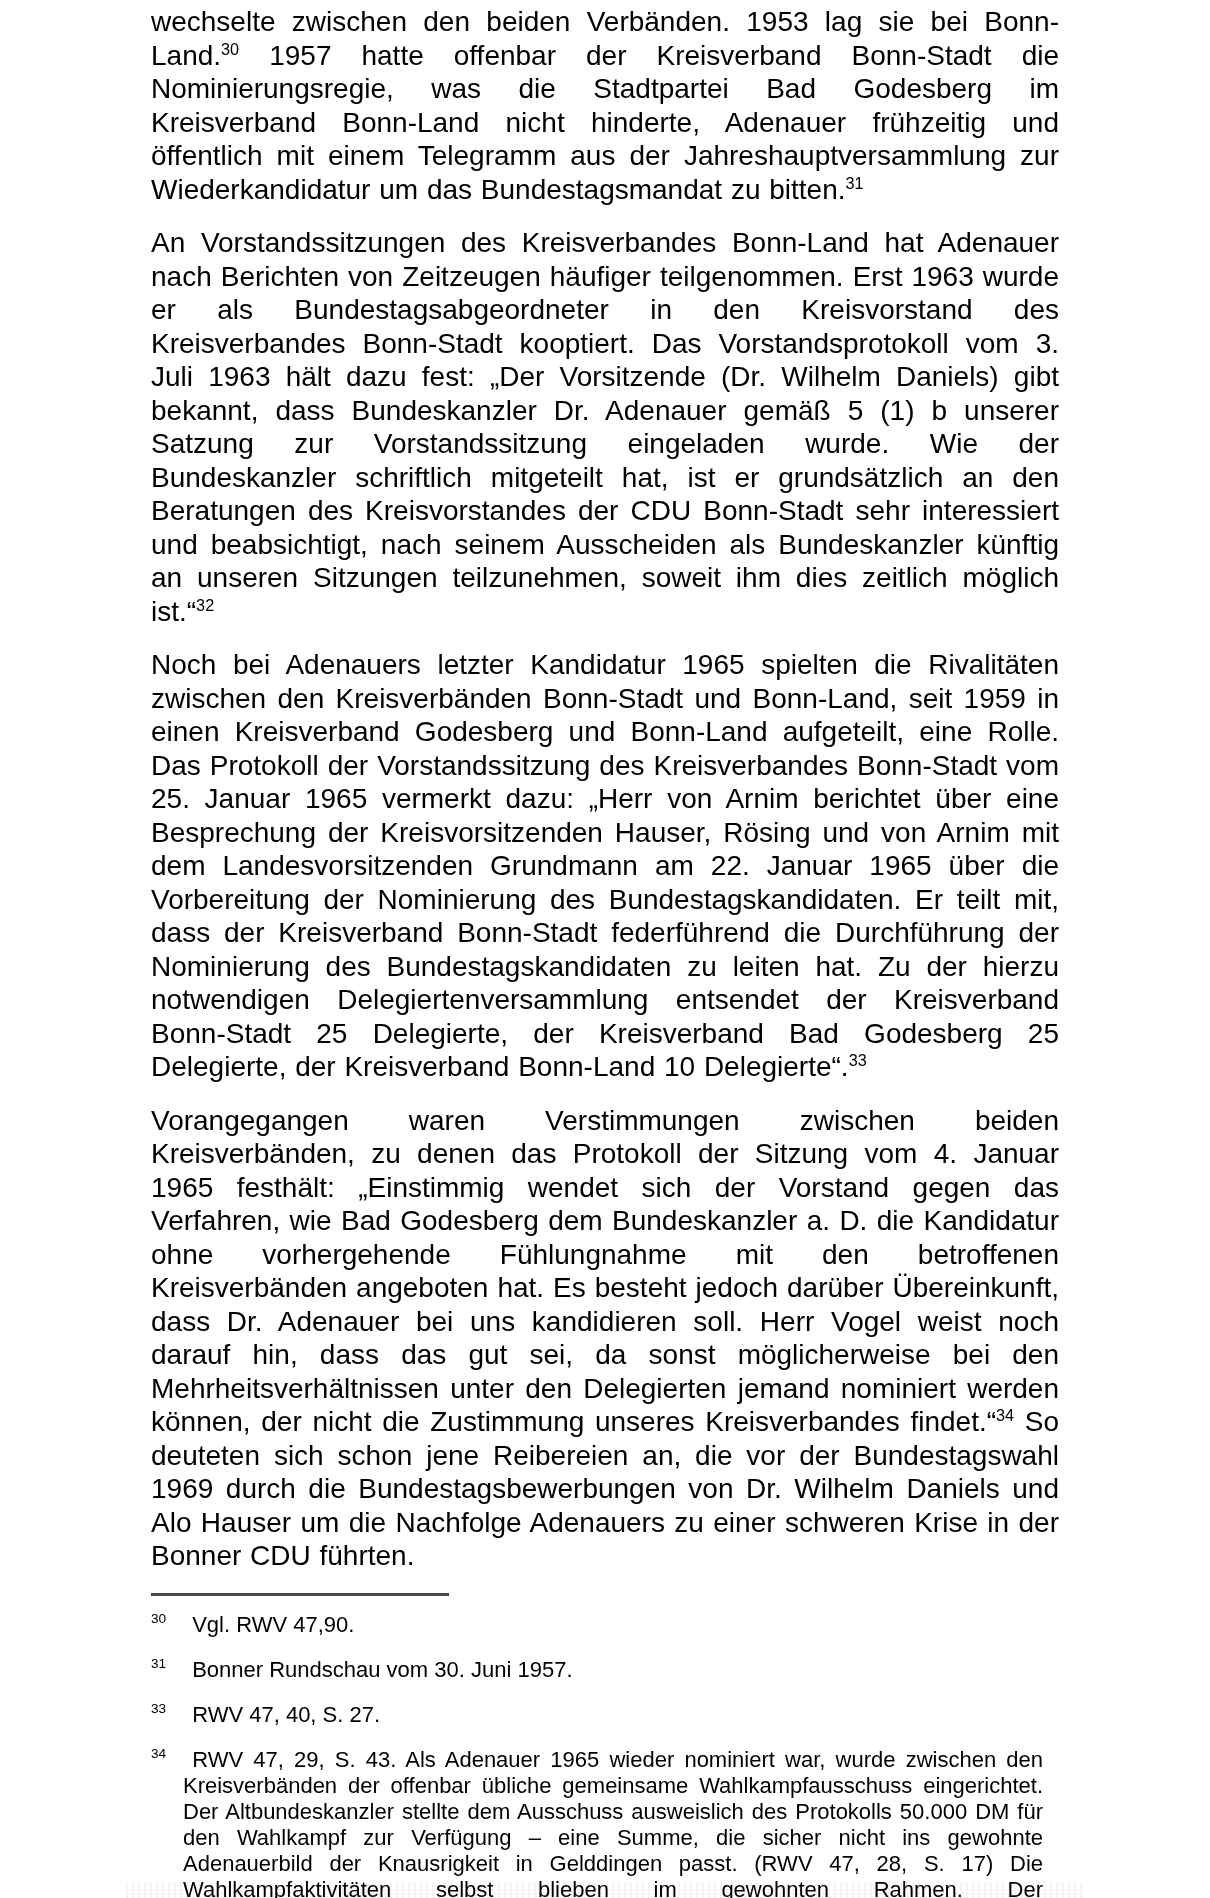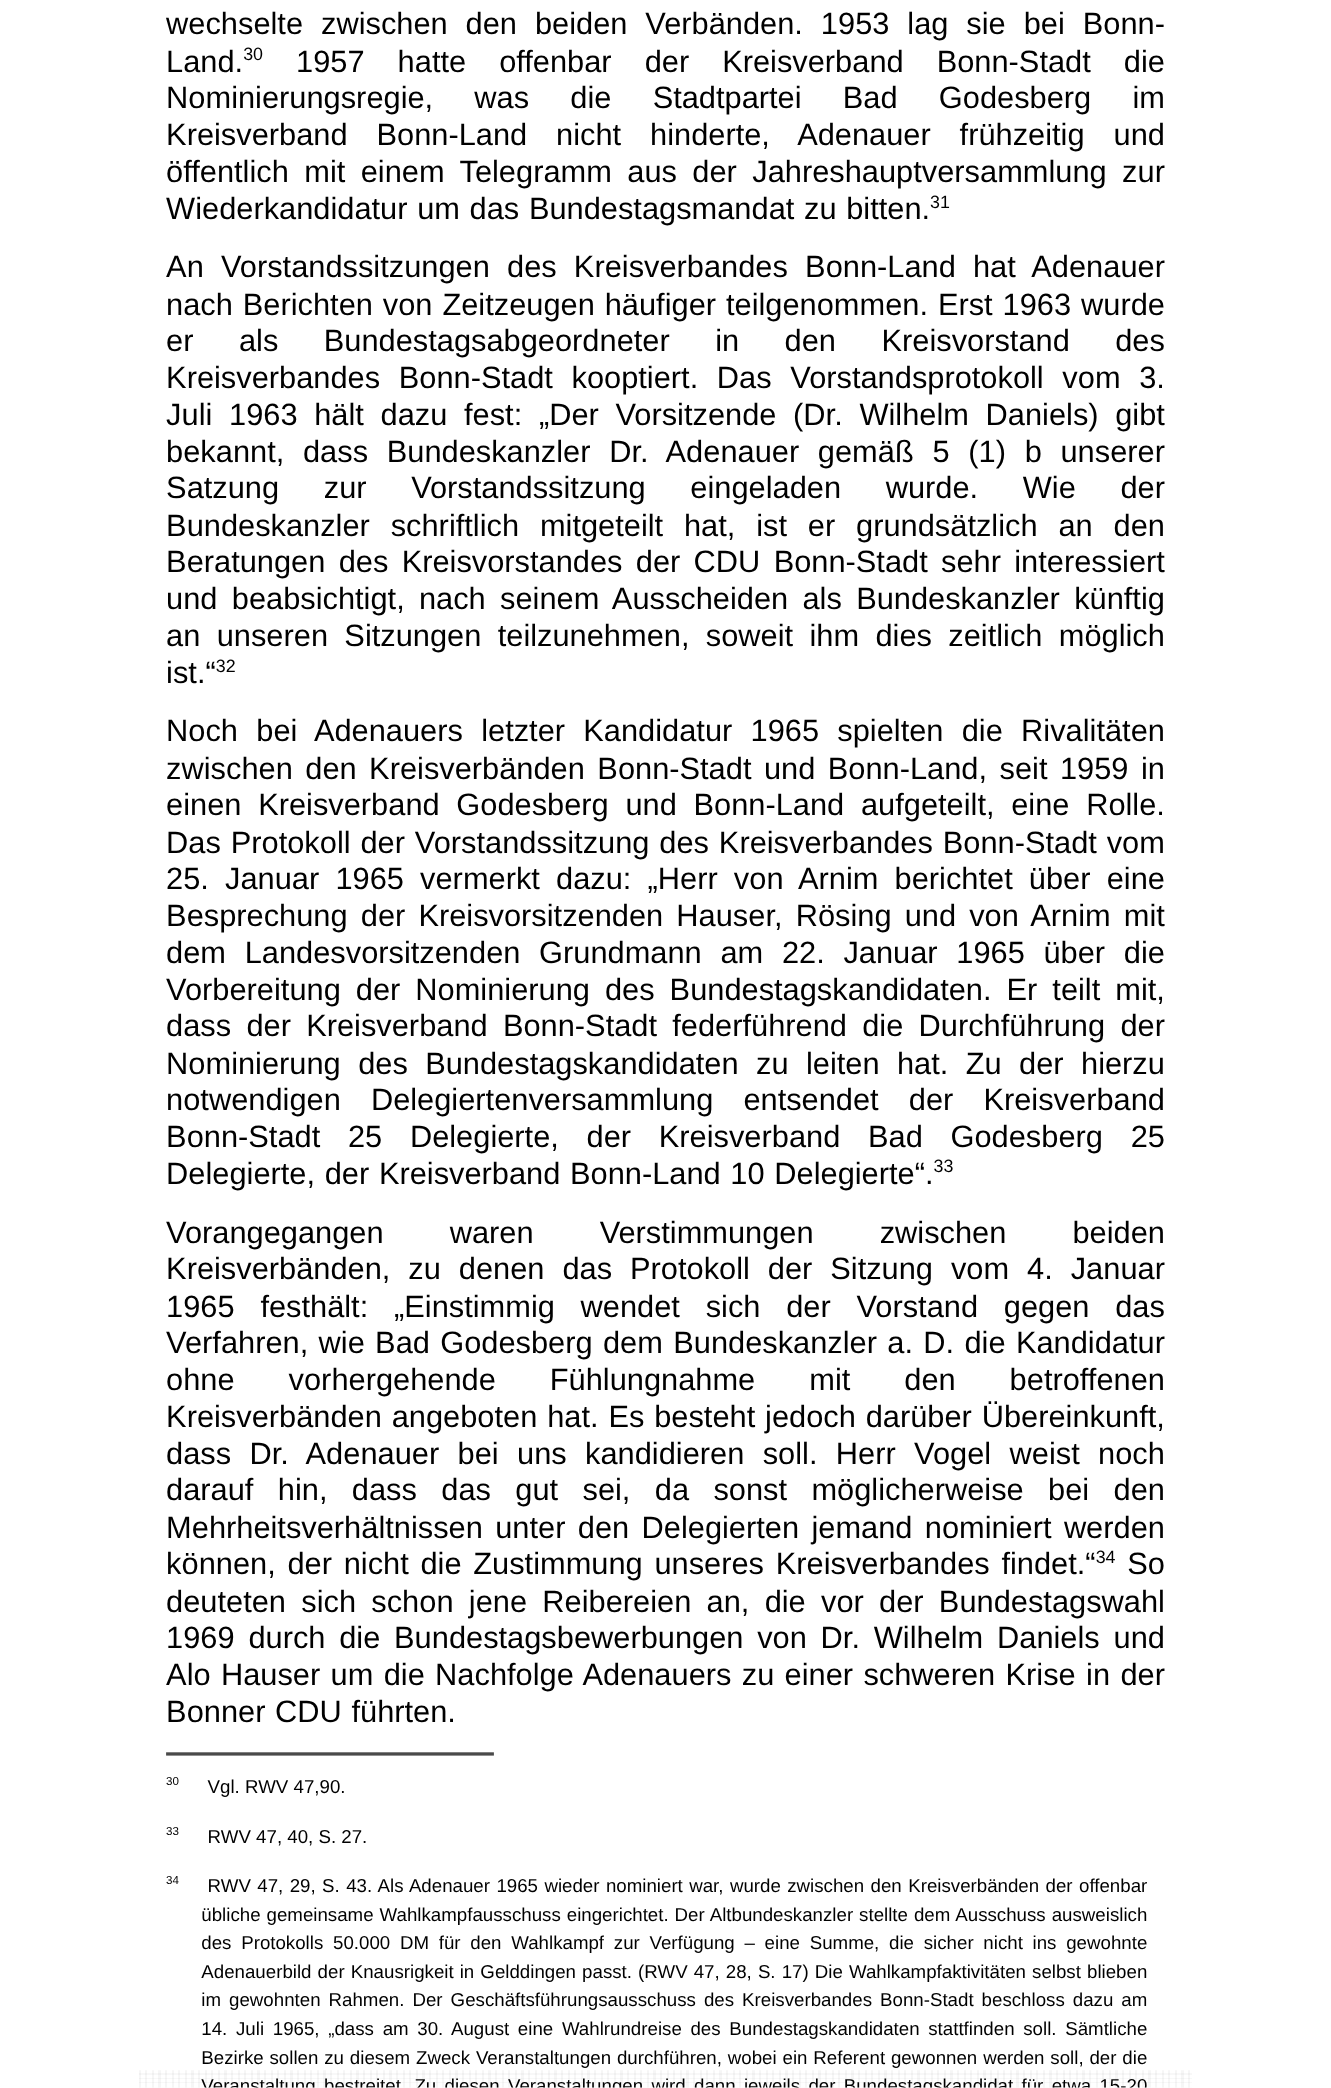"30 Vgl. RWV 47,90." .footnotes .footnote { font-size: 17px -> 22px }
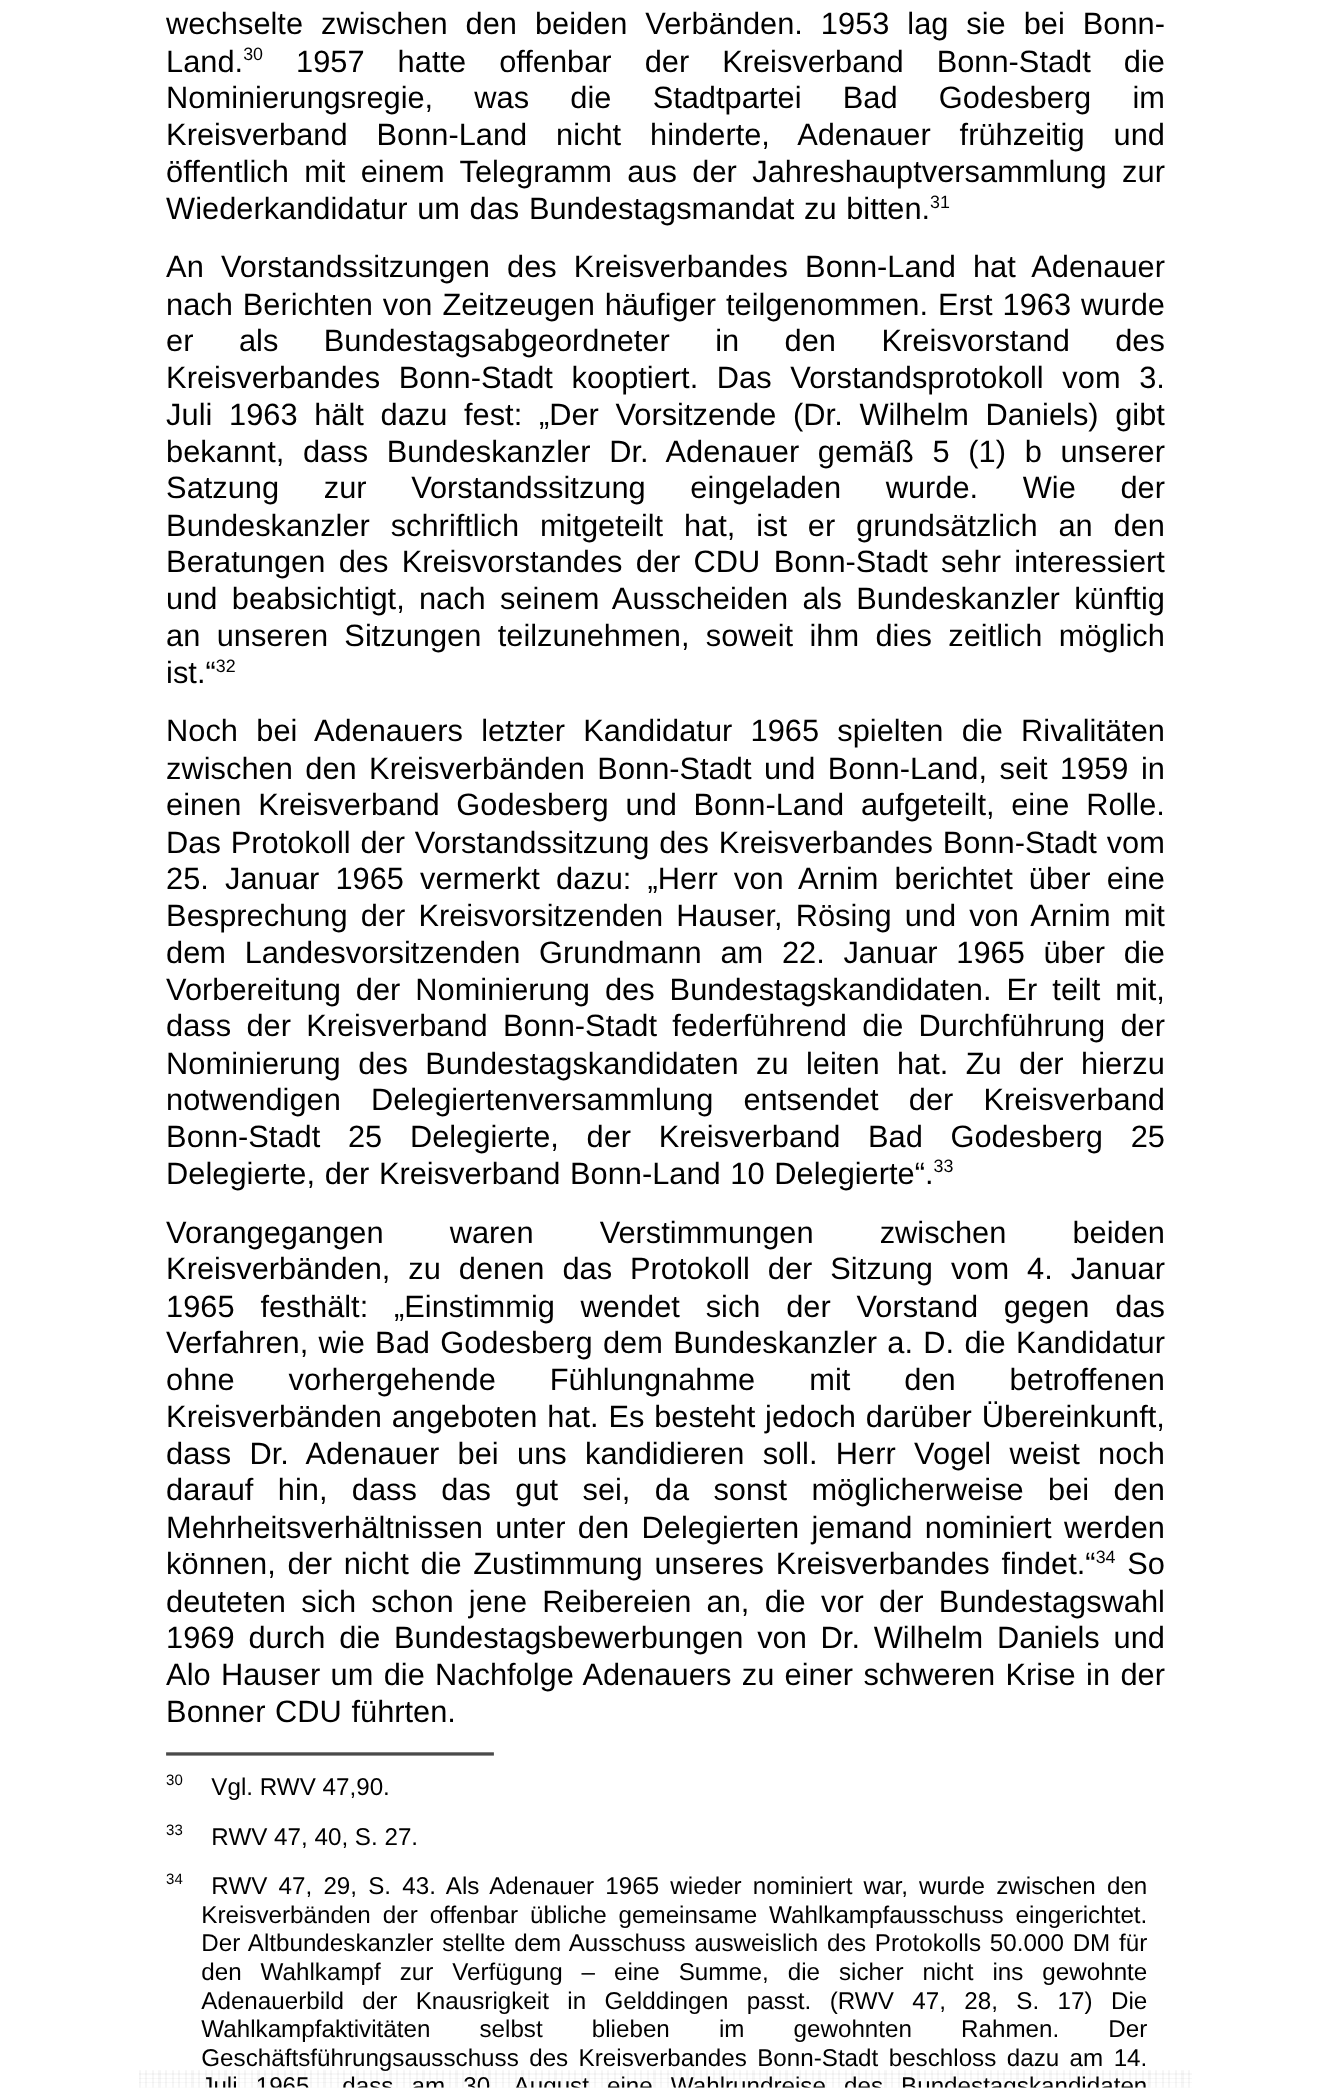"31 Bonner Rundschau vom 30." div.footnote { html: none -> <div><sup>31</sup><span>Bonner Rundschau vom 30. Juni 1957.</span></div> }
